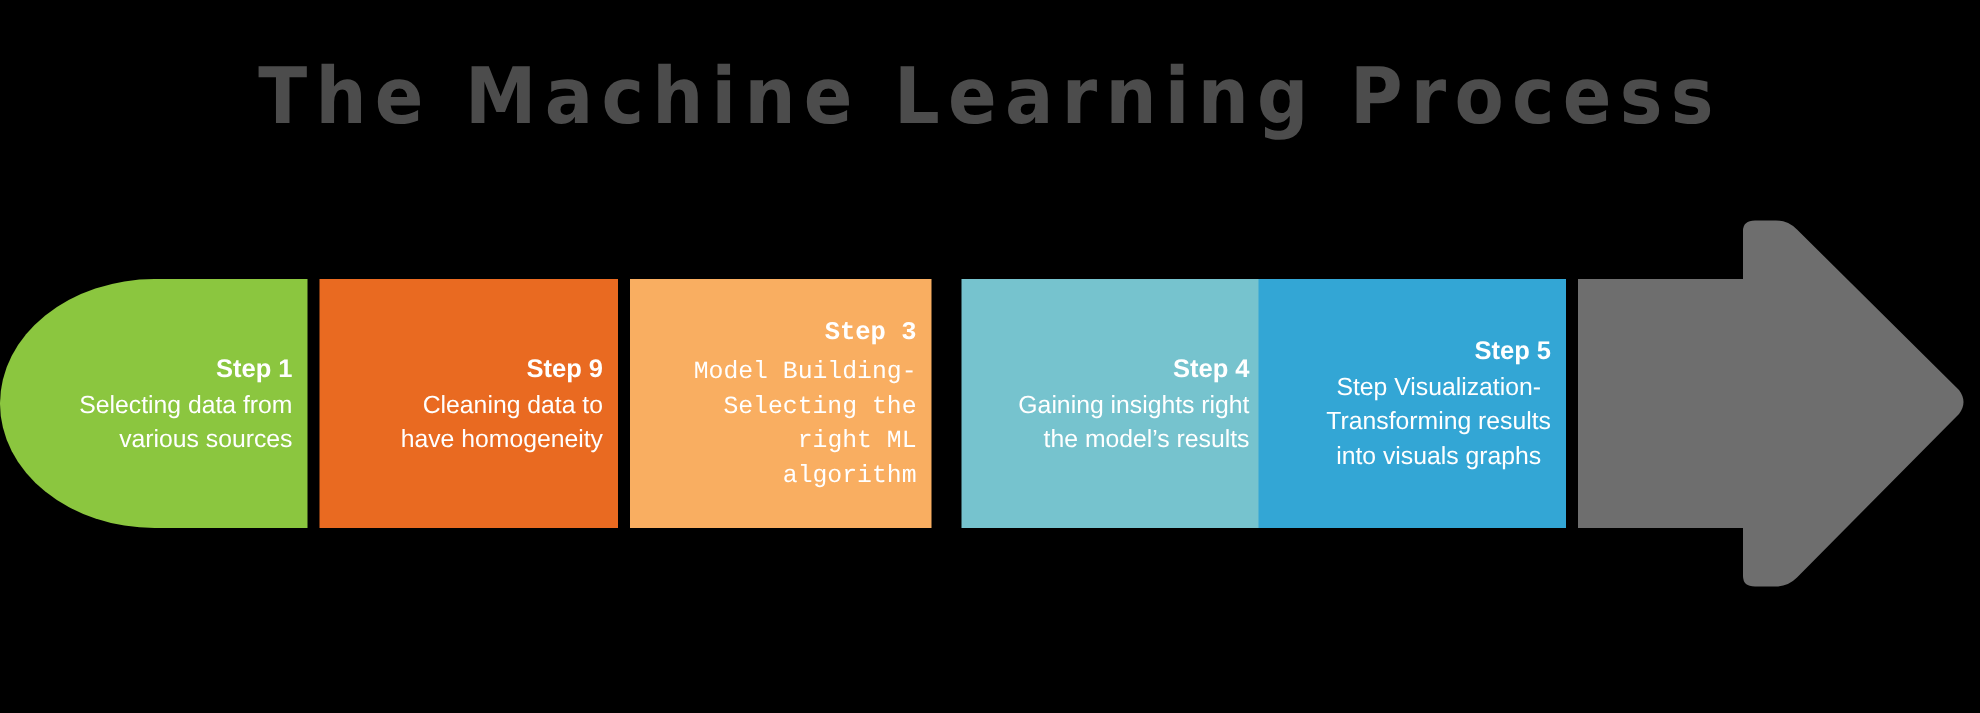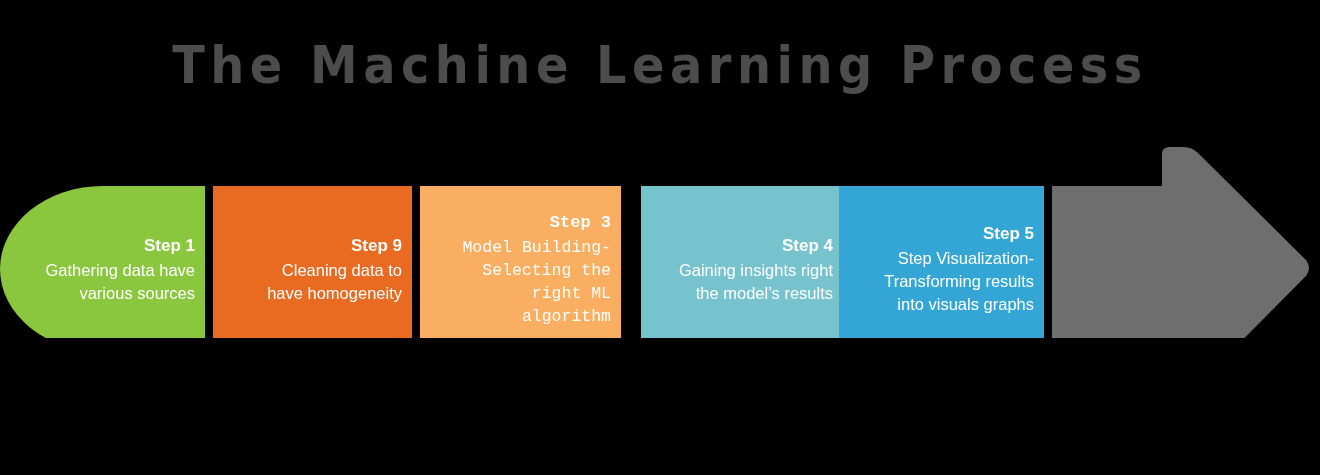"The Machine Learning Process" #canvas { height: 338px -> 475px }
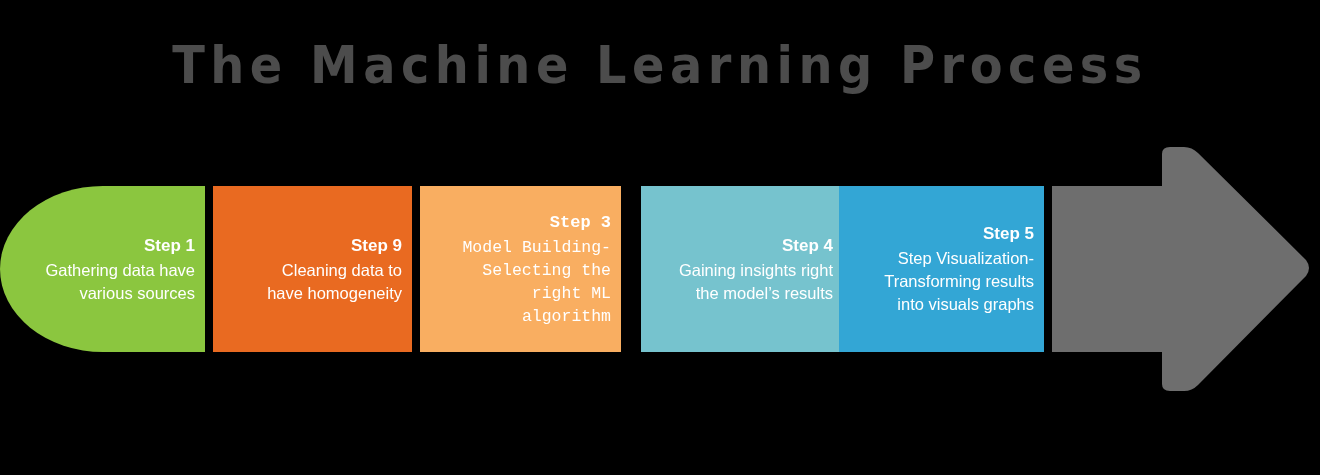"Step 5" div.step { text-align: none -> center }
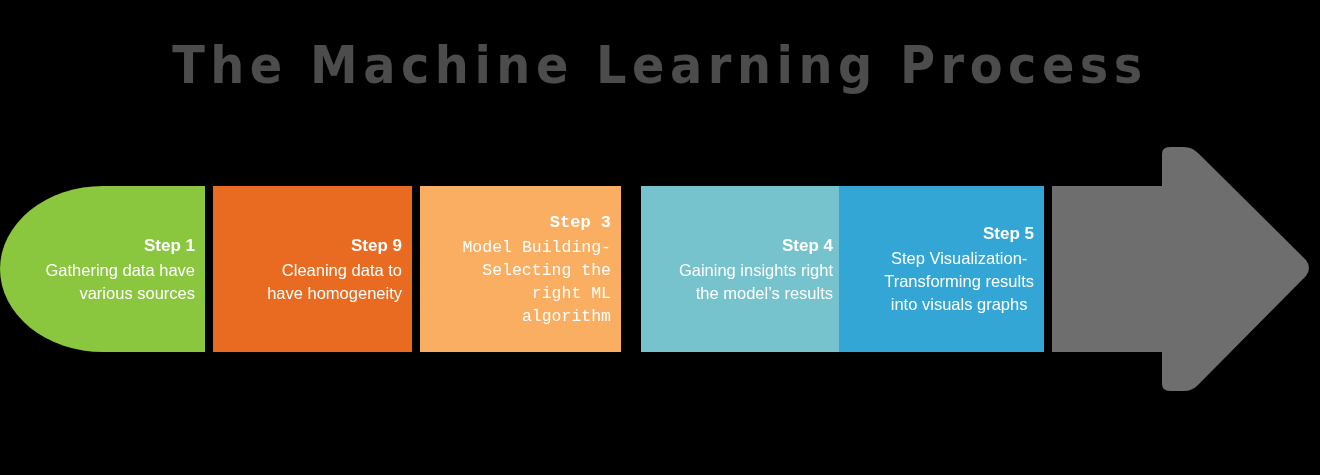"Gathering data have" div.step-desc { text: Gathering data have -> Selecting data from }
